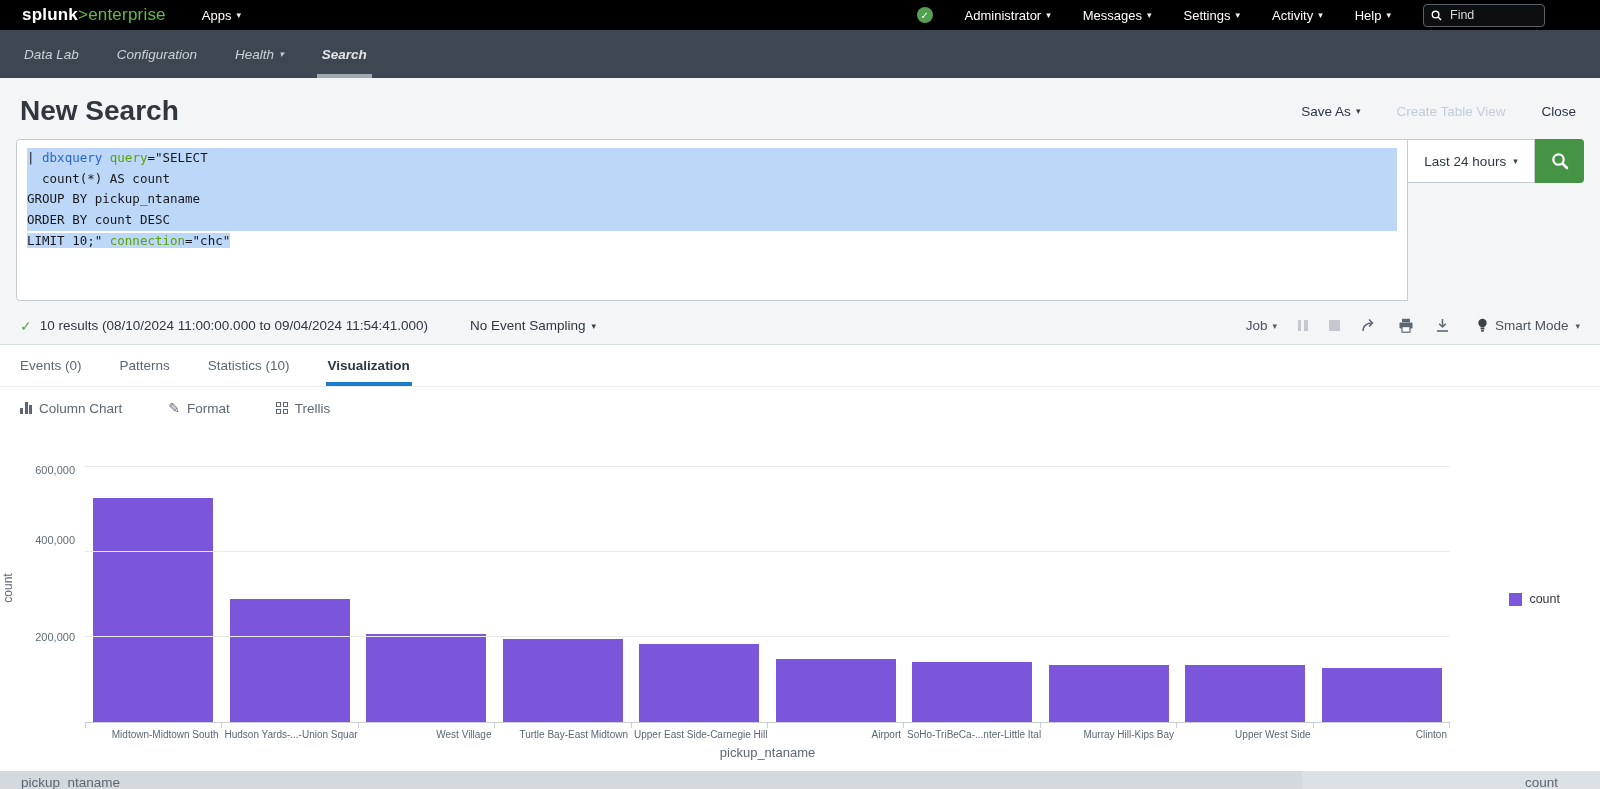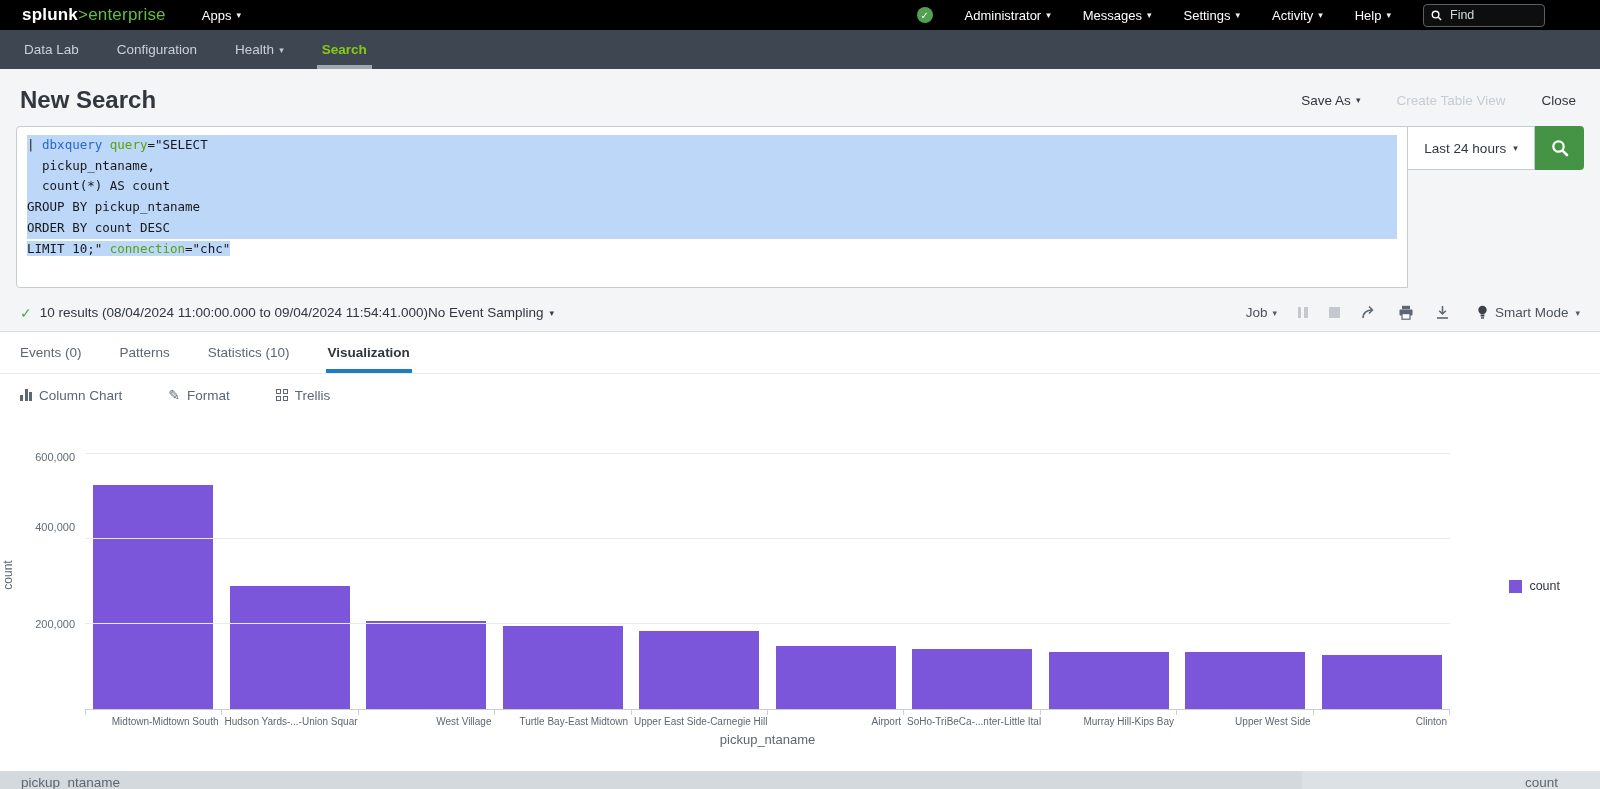"Data Lab" .appbar { font-style: none -> italic; height: 39px -> 48px }
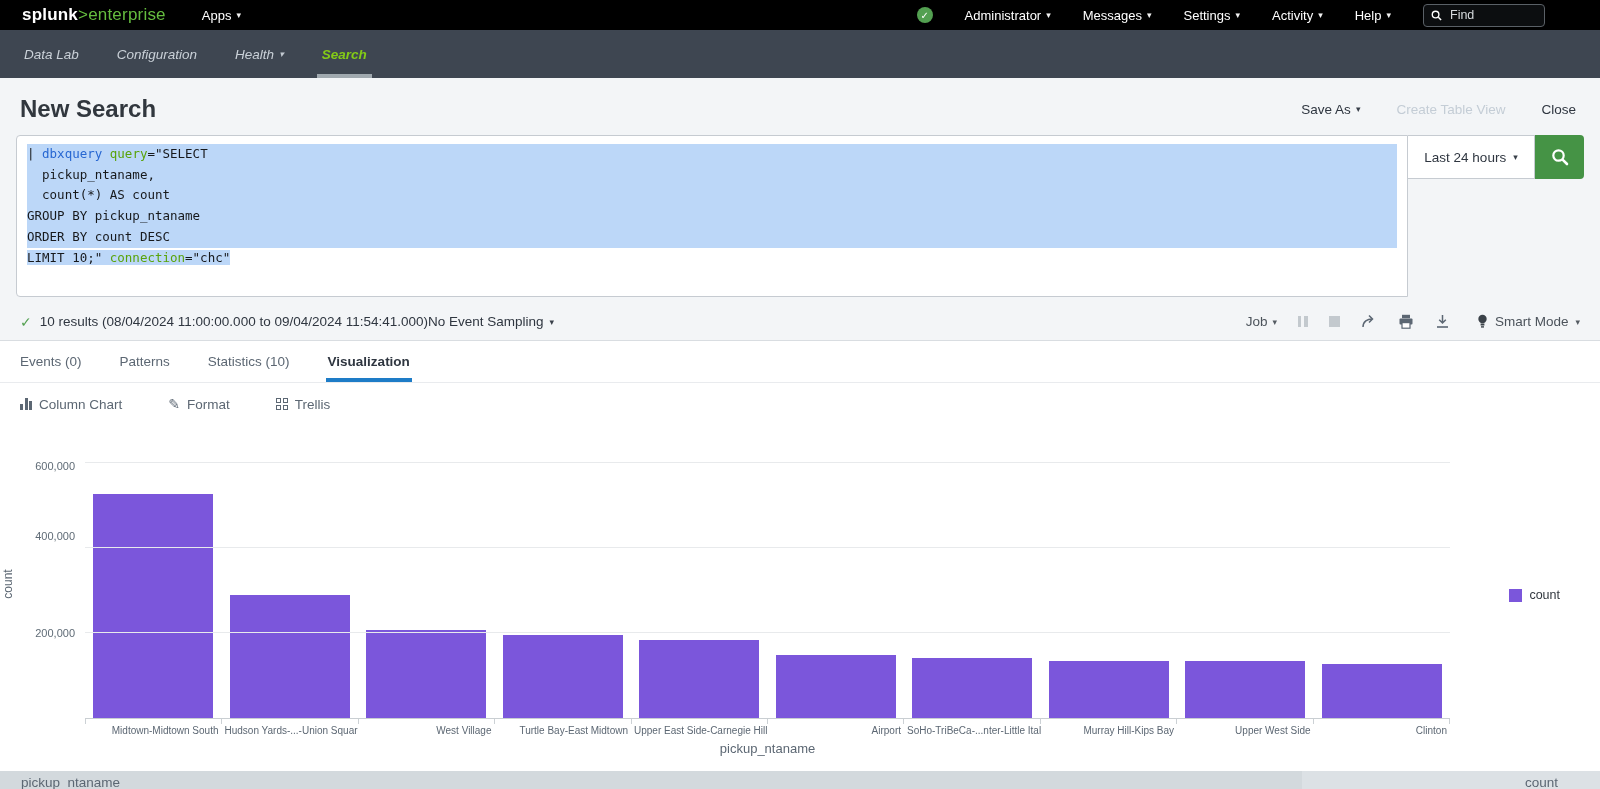"Search" .appbar-item.active { color: #84cc16 -> #e5e5e5 }
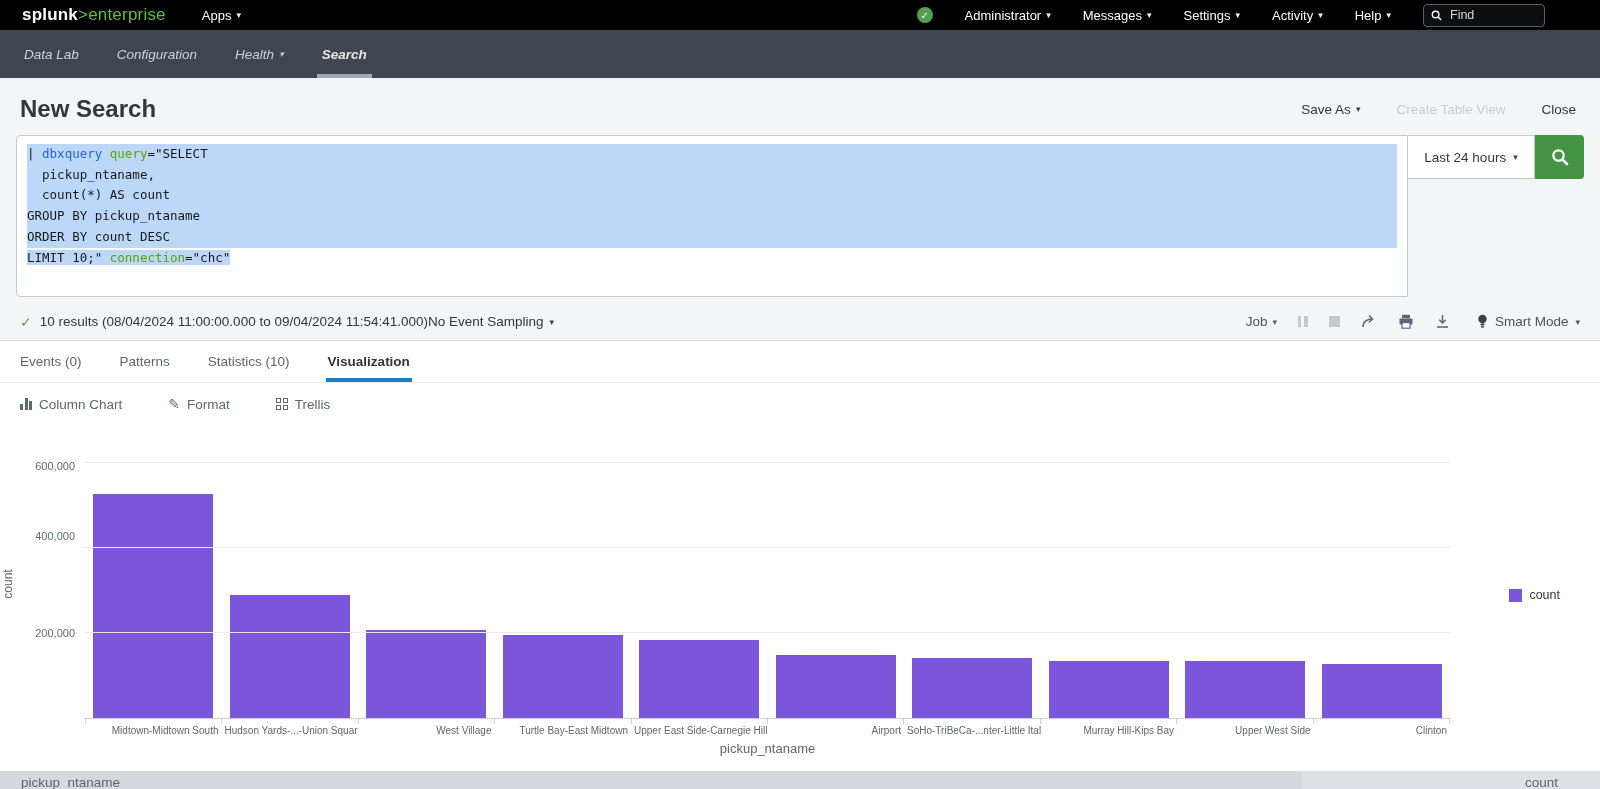"New Search" .page-title { font-size: 24px -> 28px }
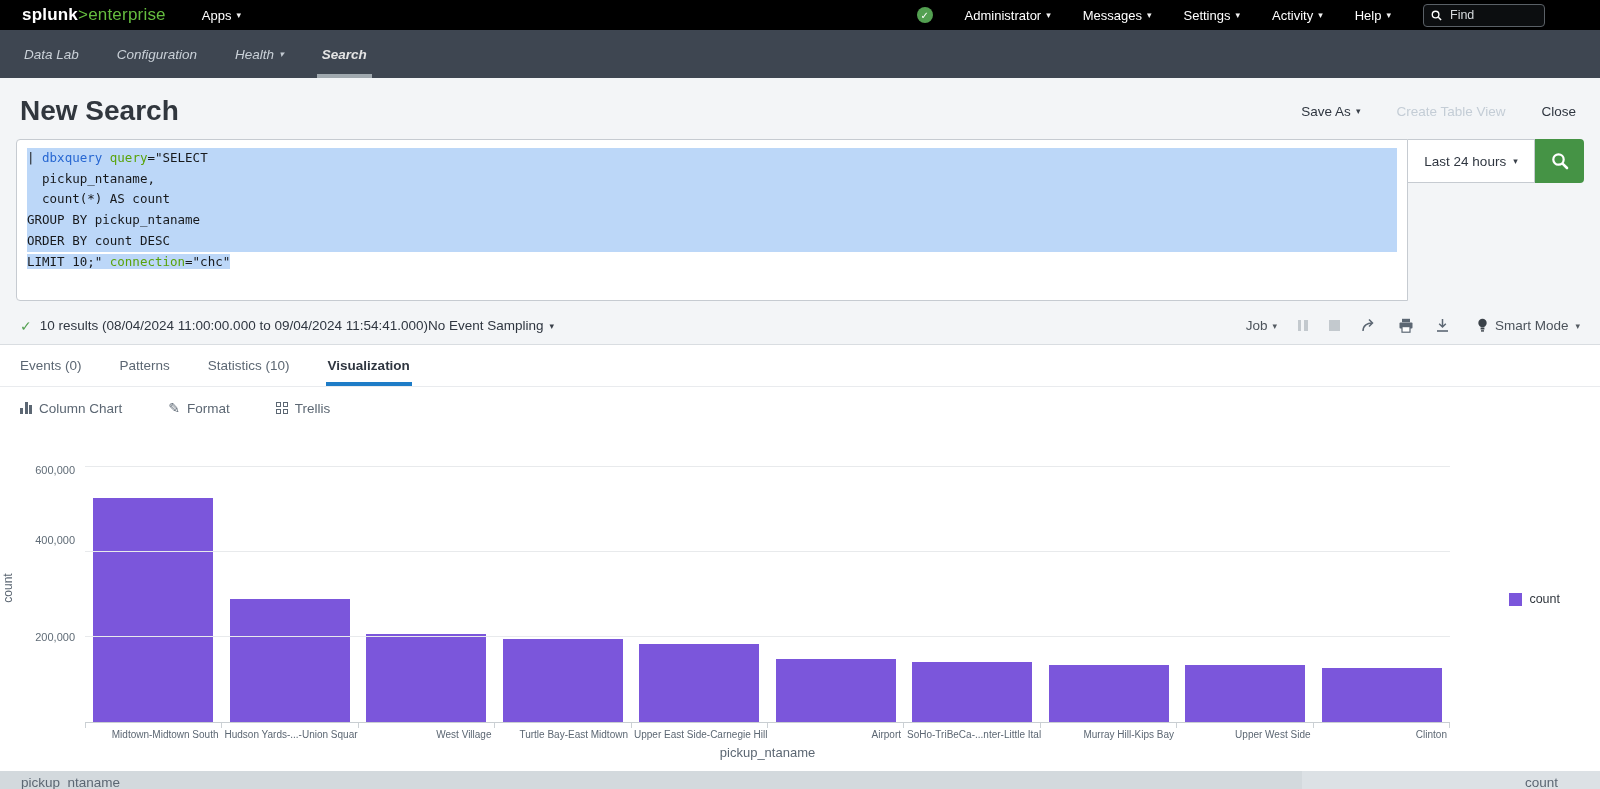"pickup_ntaname," div.code-line { html: <div><span> pickup_ntaname,</span></div> -> none }
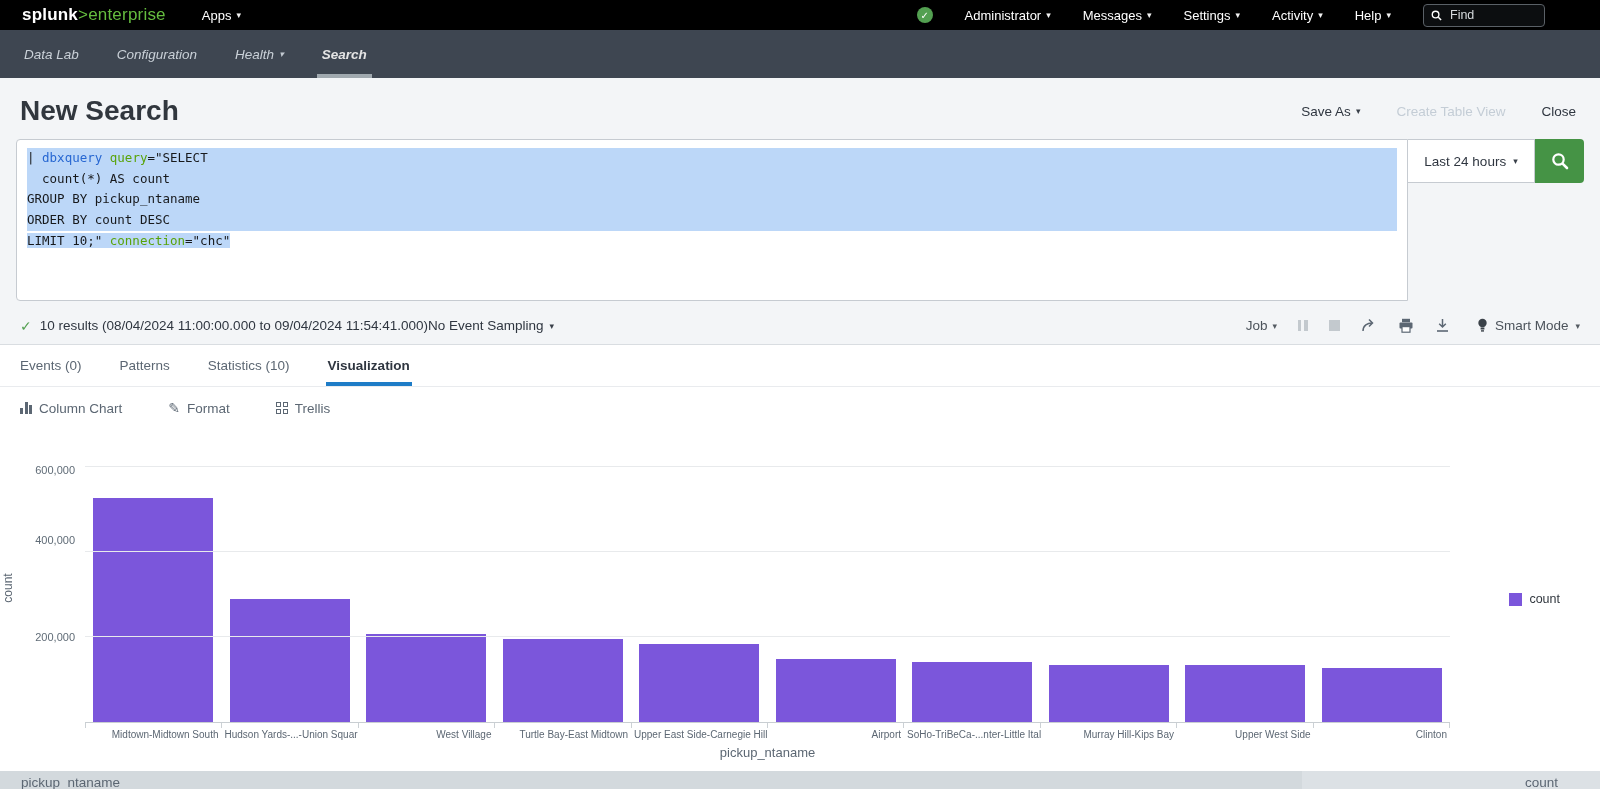"10 results (08/04/2024 11:00:00.000 to" span { text: 08/04/2024 -> 08/10/2024 }
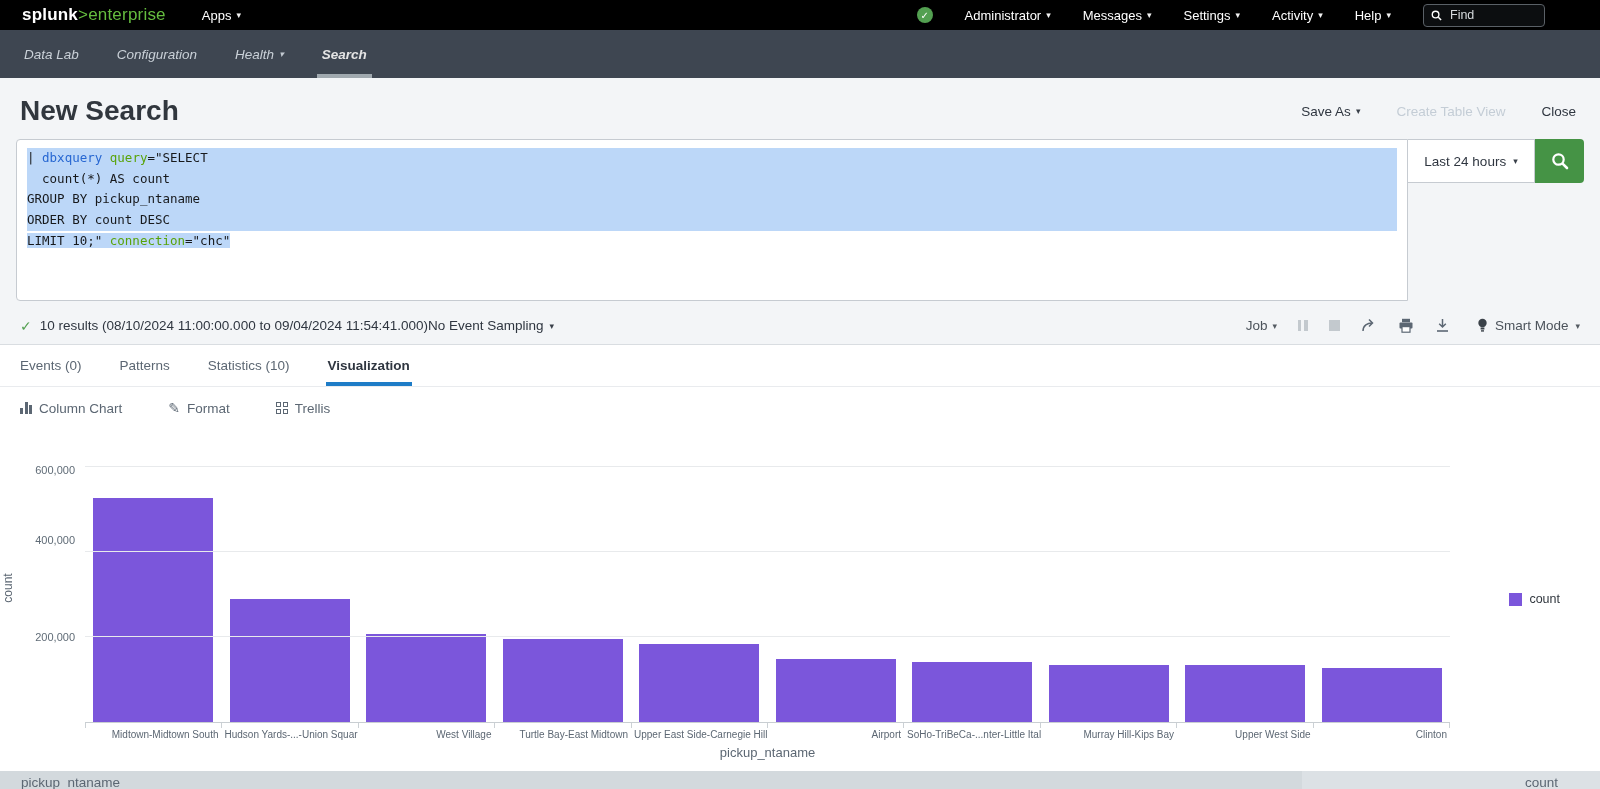"No Event Sampling" .sampling { margin-left: none -> 42px }
